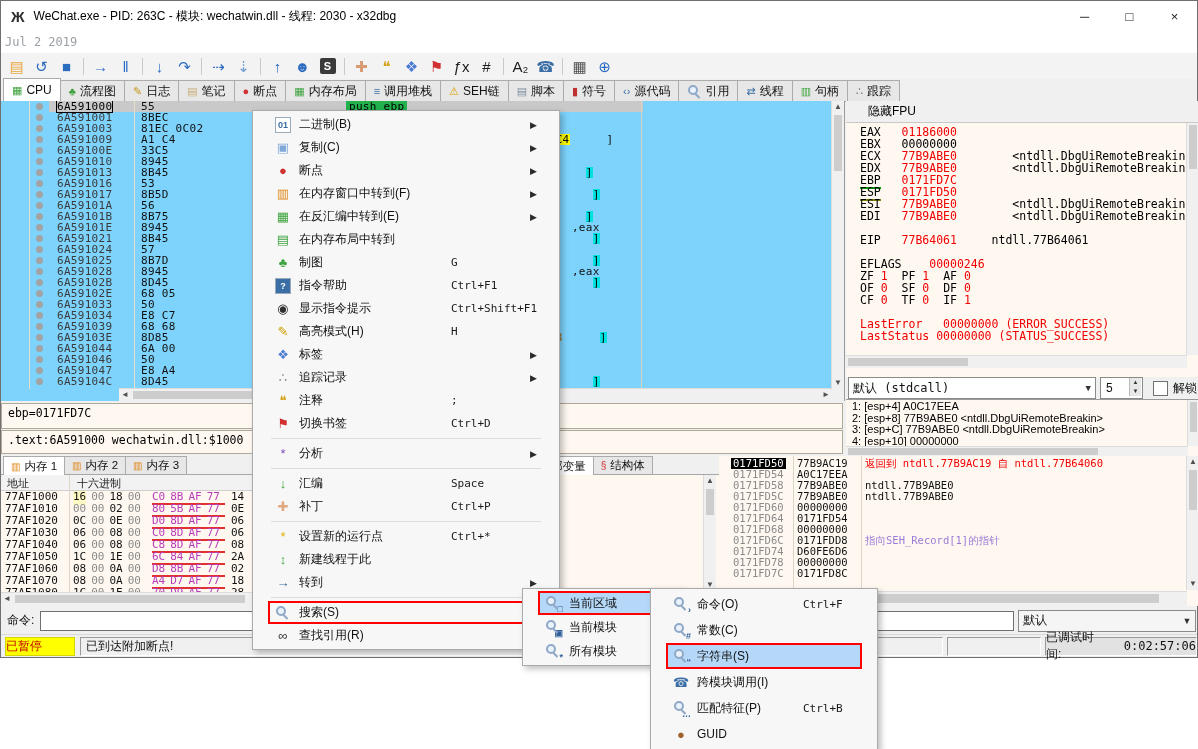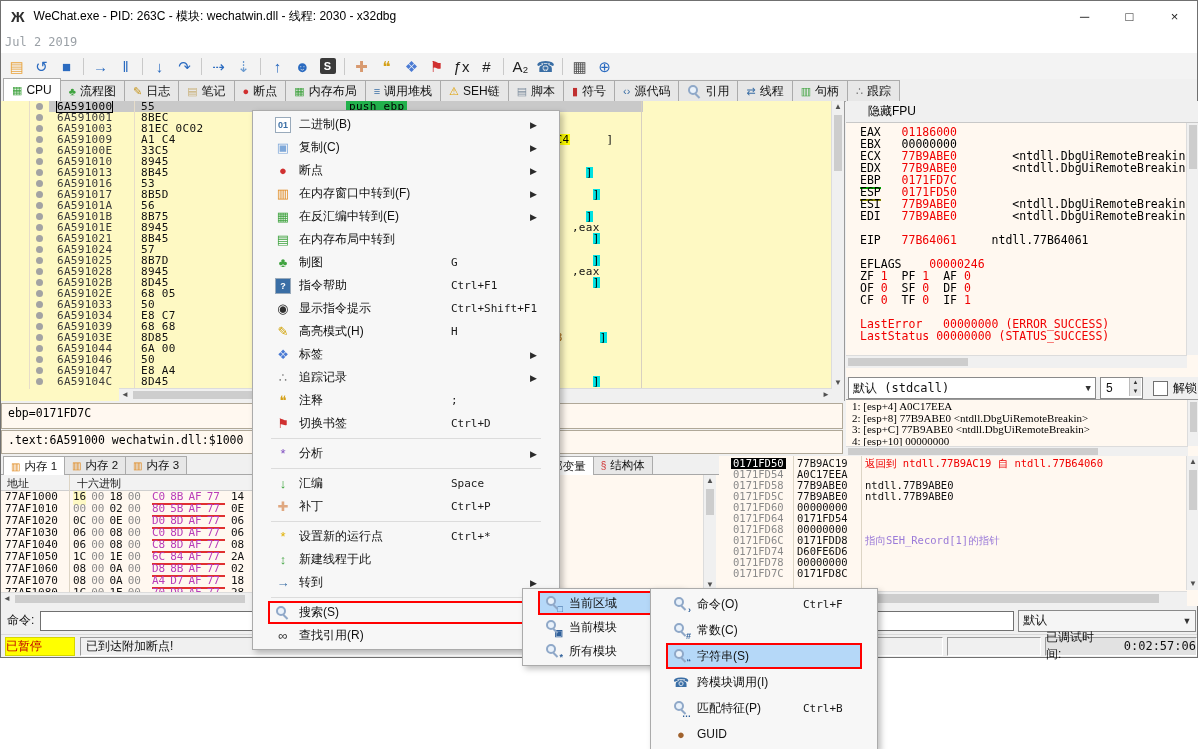"6A591000" #disasm { background: #fef9c3 -> #7dd3fc }
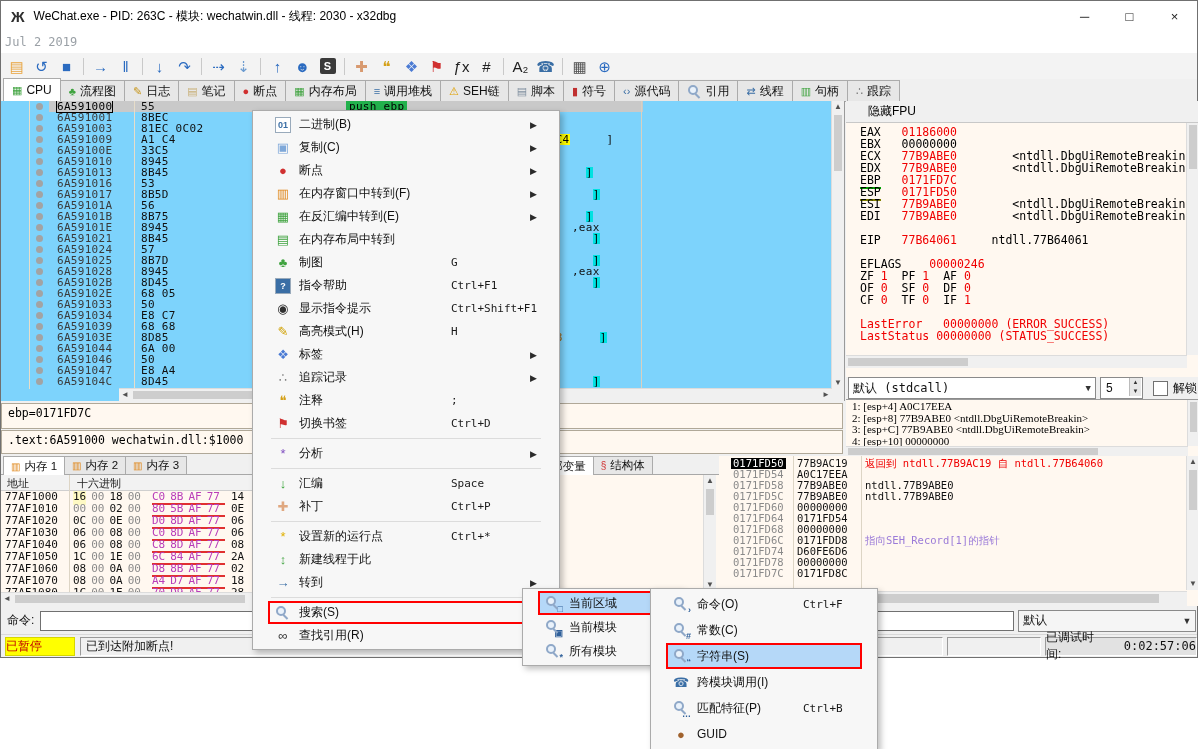"1: [esp+4] A0C17EEA" #args-lines { font-family: Liberation Serif, serif -> Liberation Sans, sans-serif }
